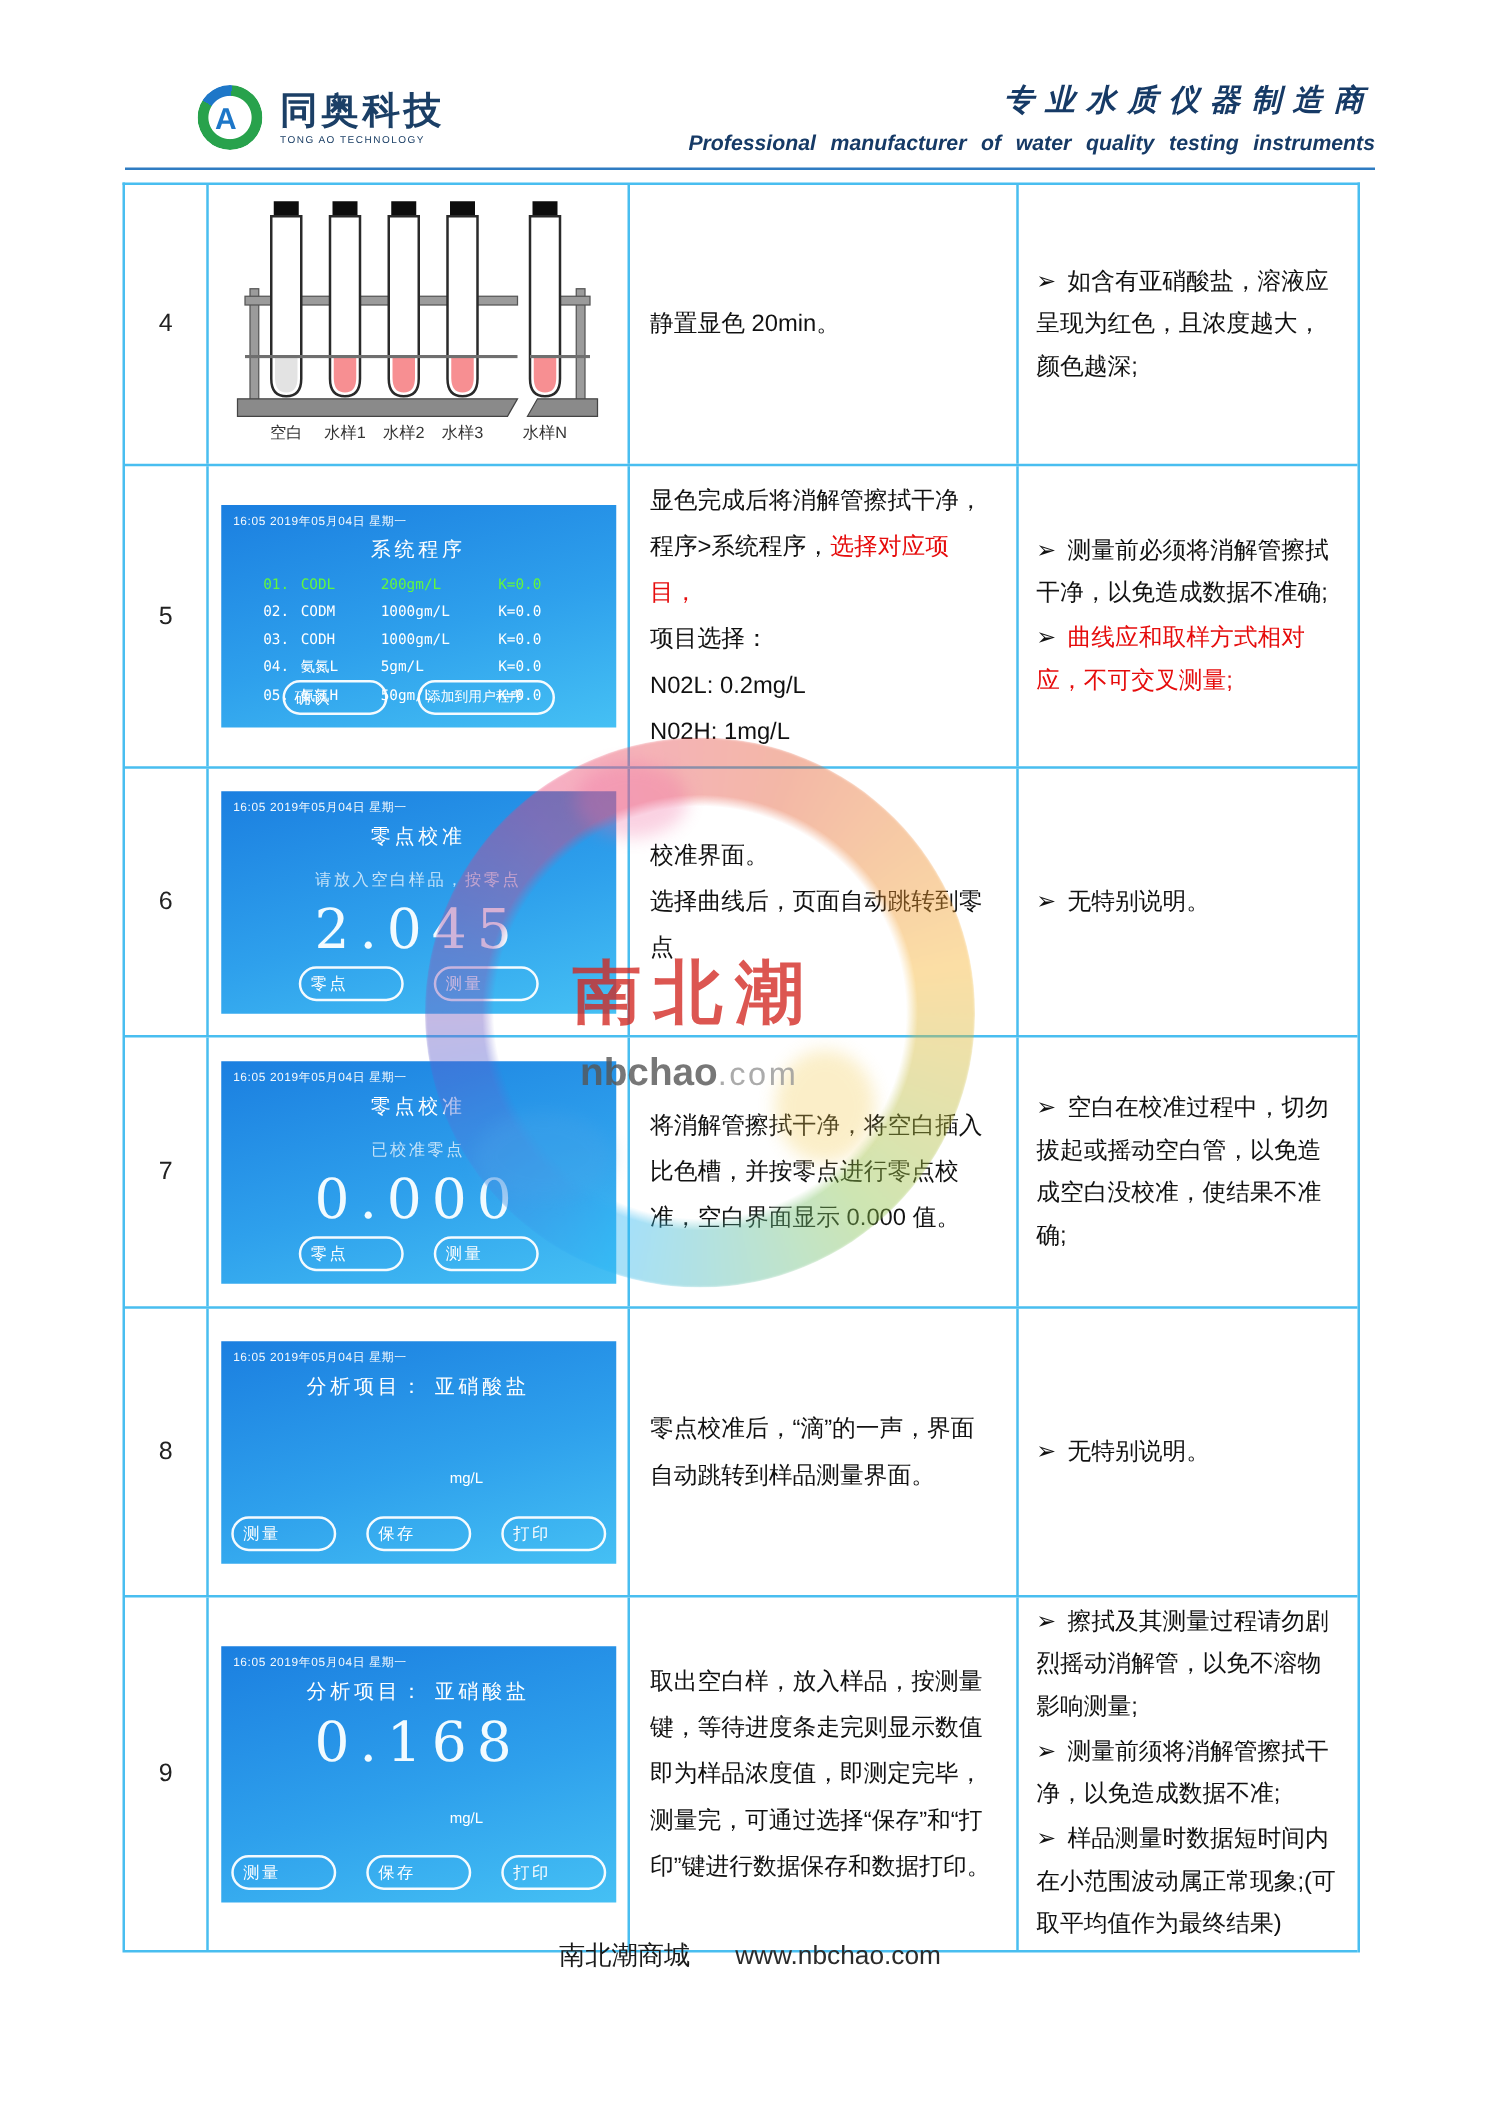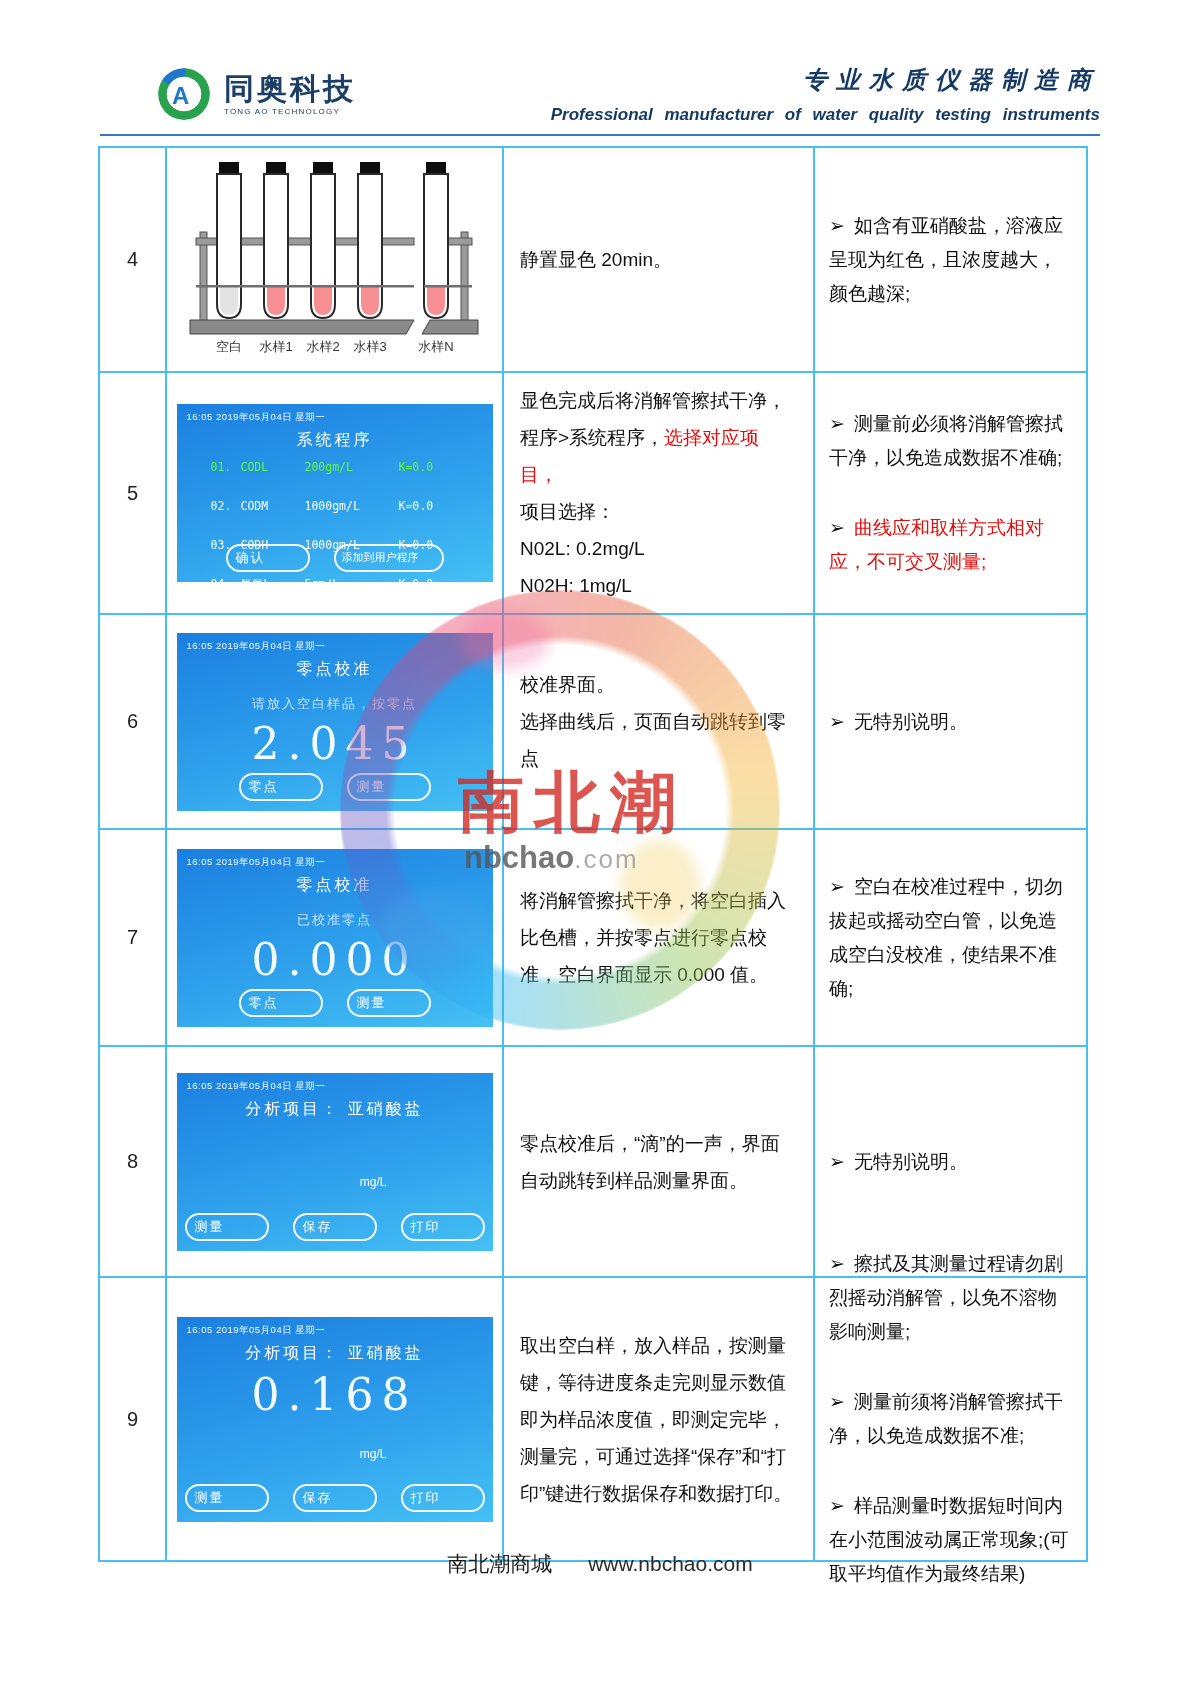"➢ 如含有亚硝酸盐，溶液应呈现为红色，且浓度越大，颜色越深;" .note { margin: 18px 0 -> 1px 0 }
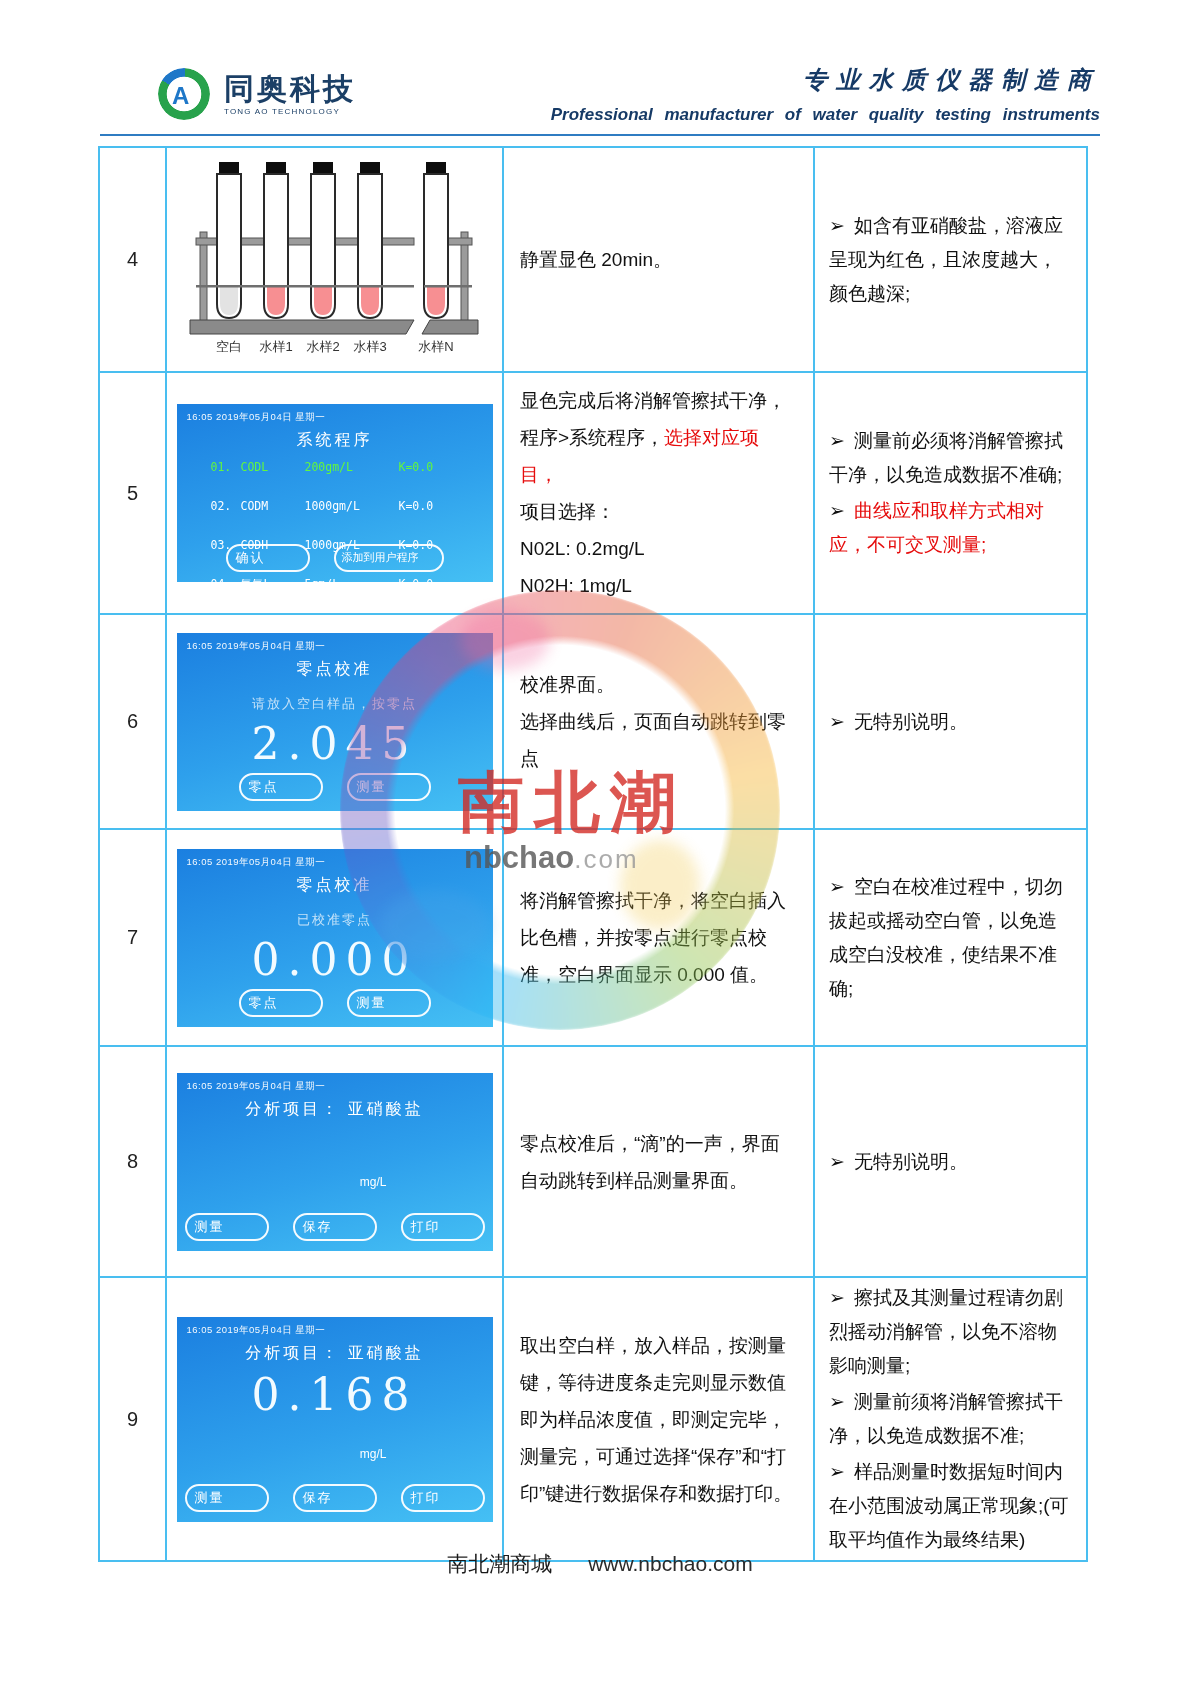"01." .sys-list { gap: 25px -> 8px }
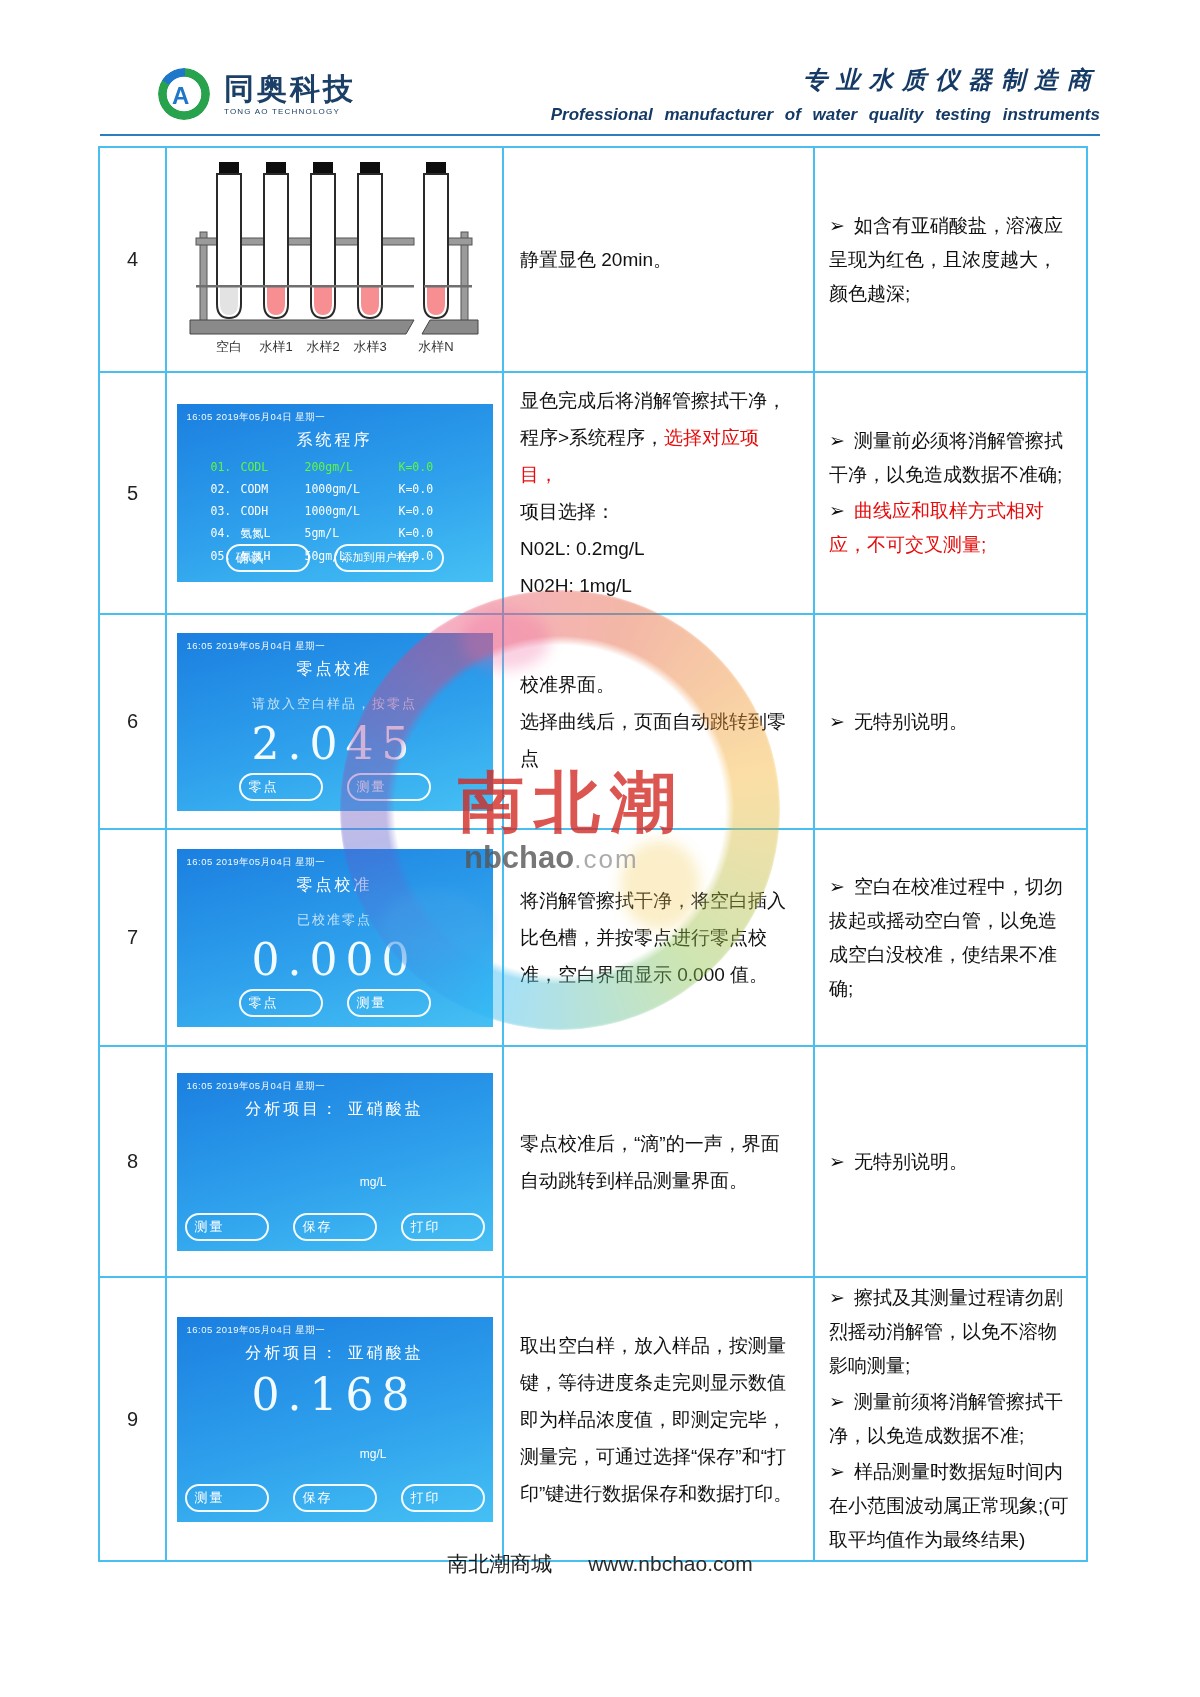"南北潮" .wm-title { font-size: 66px -> 55px }
